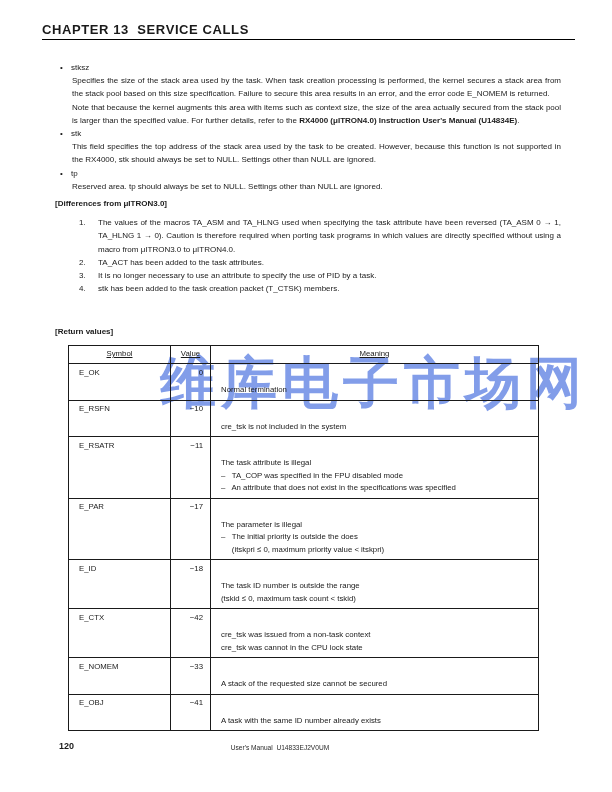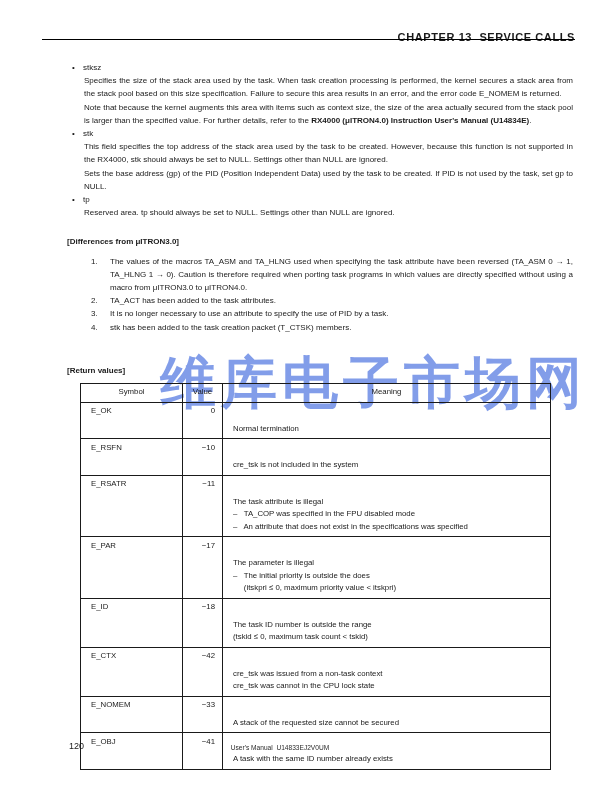"CHAPTER 13 SERVICE CALLS" .header { font-size: 11px -> 13px; text-align: right -> left; top: 31px -> 22px }
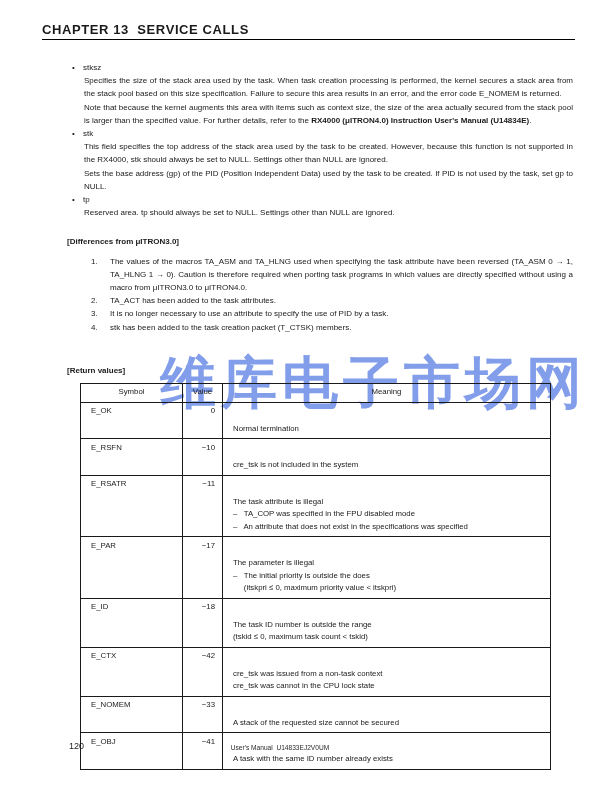"stksz" .content { left: 67px -> 55px }
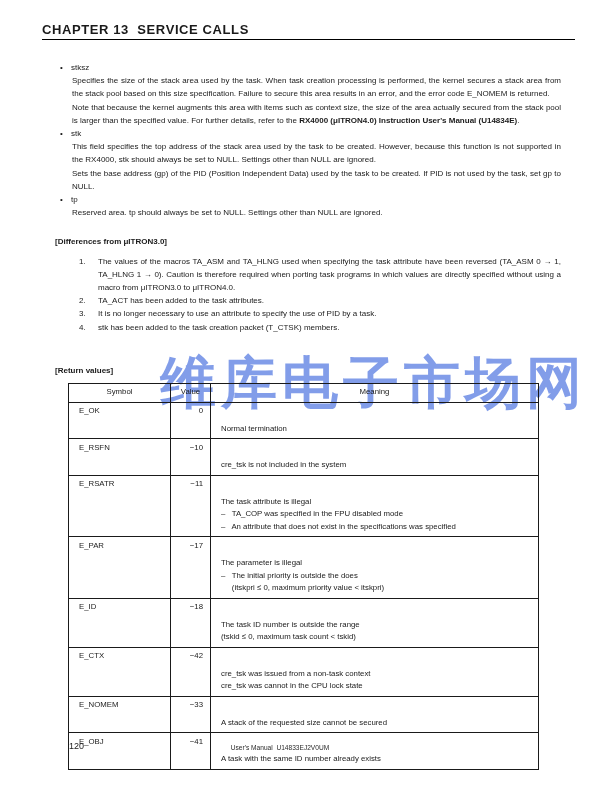"Sets the base address (gp)" div.bbody { html: <div> <p>Sets the base address (gp) of the PID (Position Independent Data) used by the task to be created. If PID is not used by the task, set gp to NULL.</p> </div> -> none }
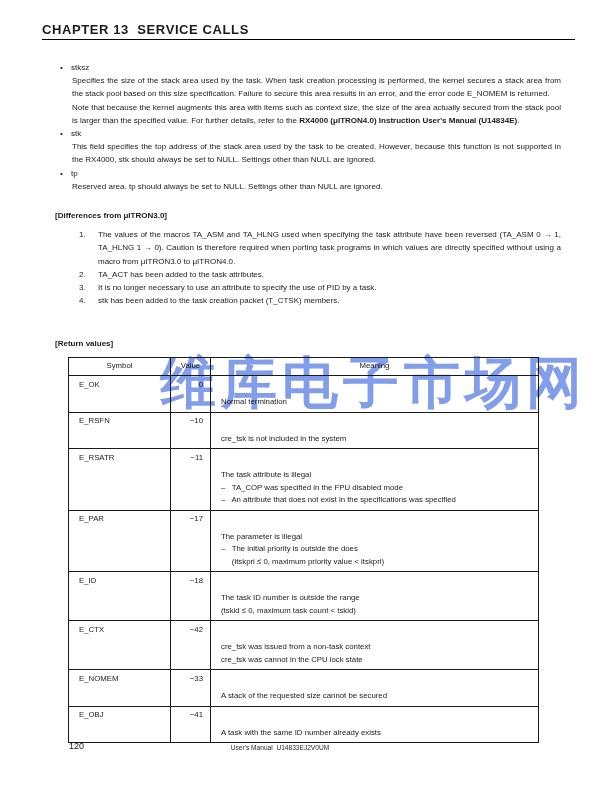"[Differences from μITRON3.0]" .sec-heading { margin-top: 16px -> 4px }
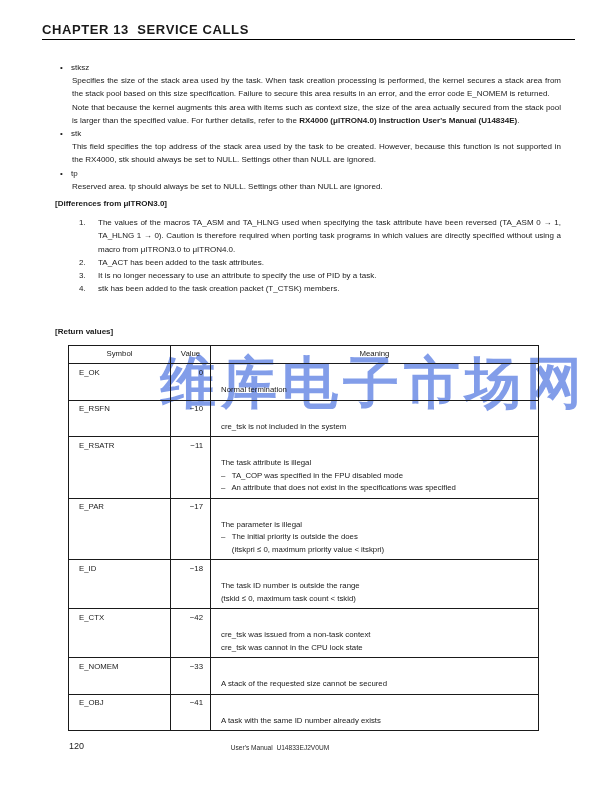"Symbol" .rv-table th { text-decoration: none -> underline }
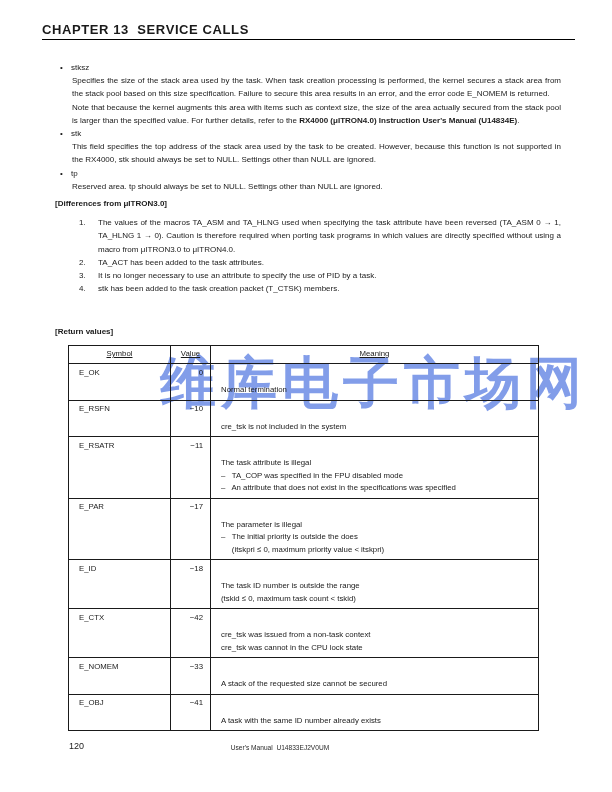"120" .footer-page { font-weight: normal -> bold; left: 69px -> 59px }
